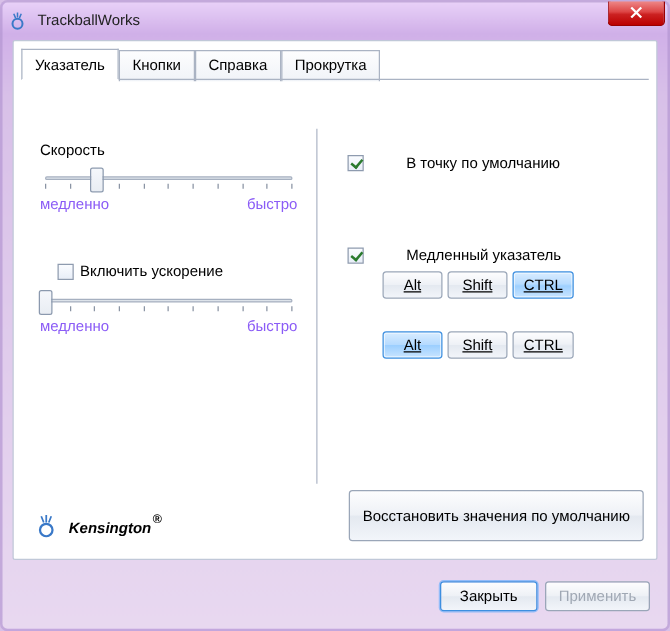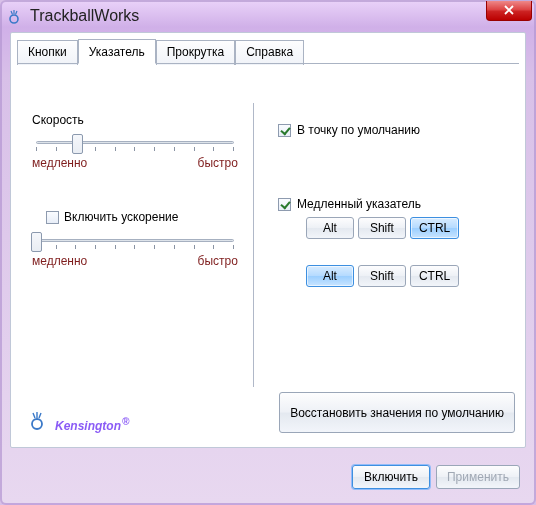"TrackballWorks" .titlebar .ttitle { font-size: 16px -> 12px }
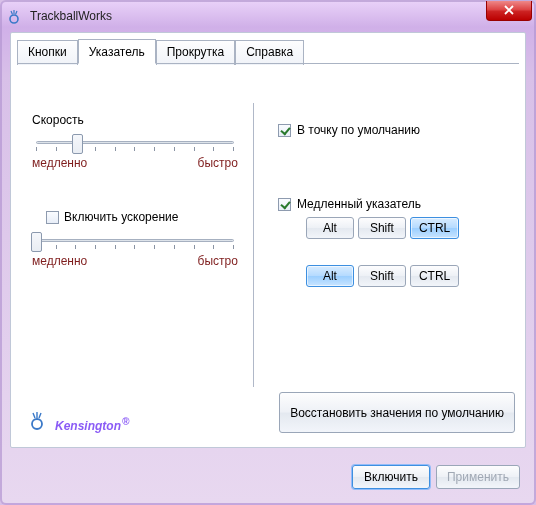"Кнопки" div.tab { order: before "Указатель" -> after "Указатель" }
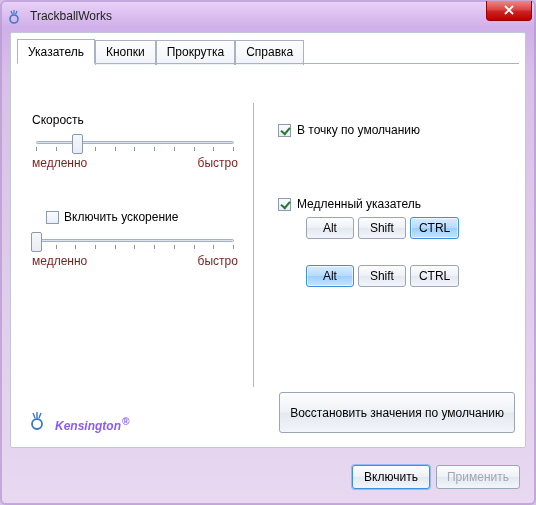"Прокрутка" div.tab { order: before "Справка" -> after "Справка" }
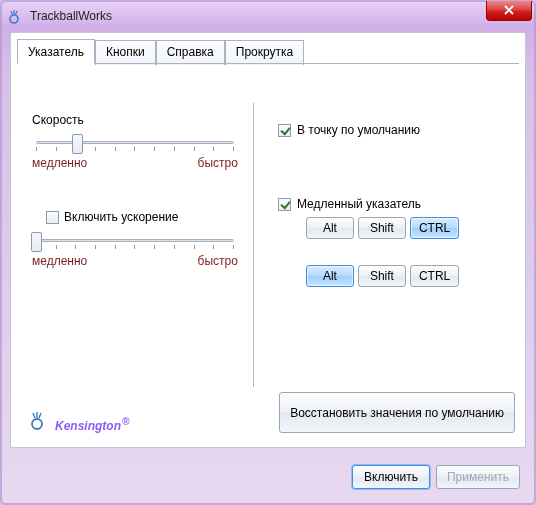"В точку по умолчанию" .opt-title { gap: none -> 28px }
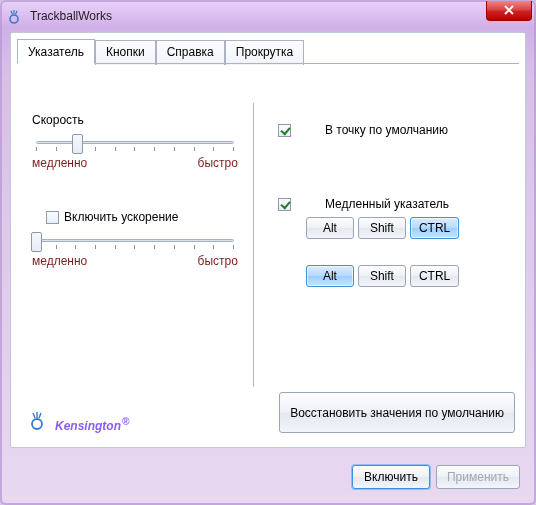"медленно" .minmax { color: #7f1d1d -> #8b5cf6 }
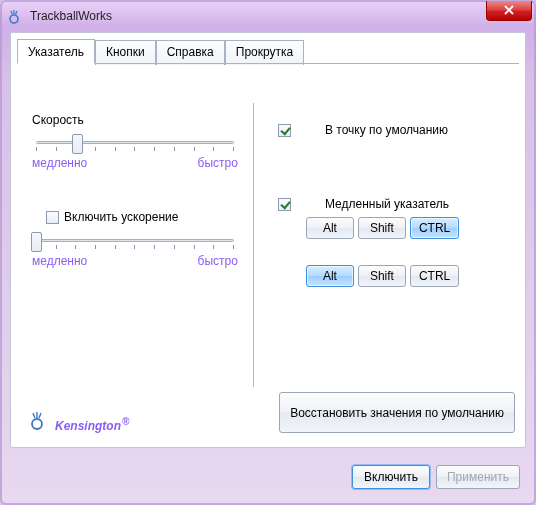"Alt" .mod-btn { text-decoration: none -> underline }
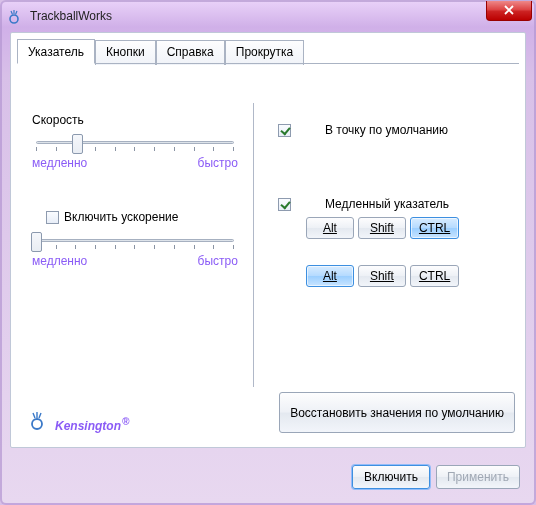"Kensington" .brand { align-items: flex-end -> center; color: #8b5cf6 -> #000000 }
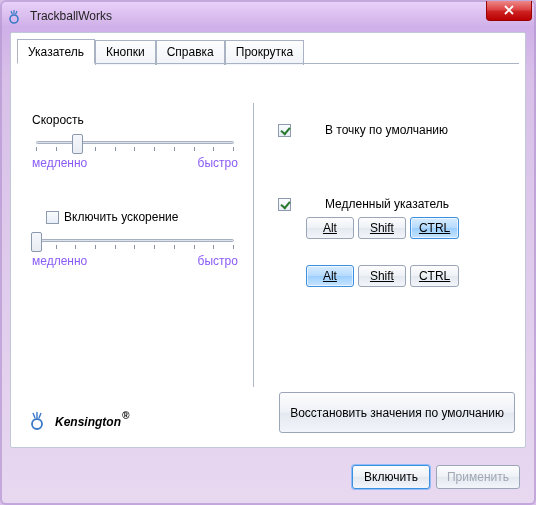"Включить" div.dlg-btn { text: Включить -> Закрыть }
